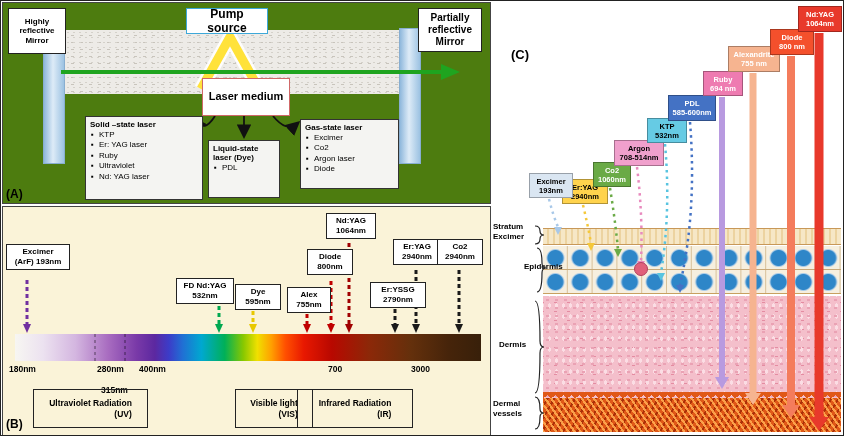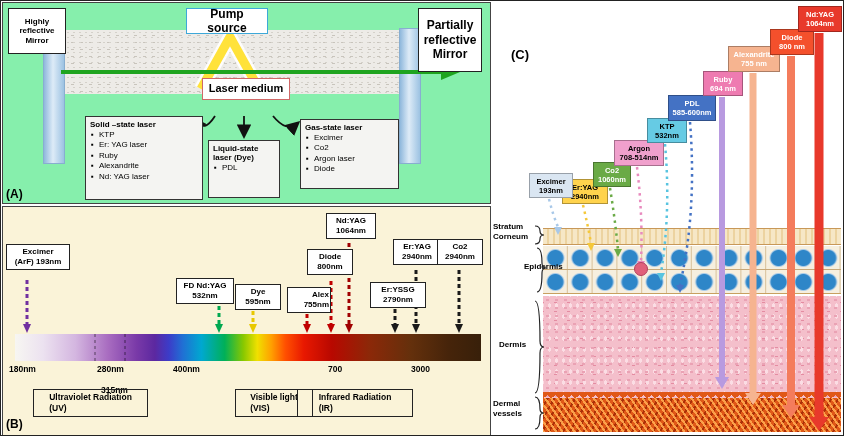"Highly reflective Mirror" .panel-a { background: #86efac -> #4d7c0f }
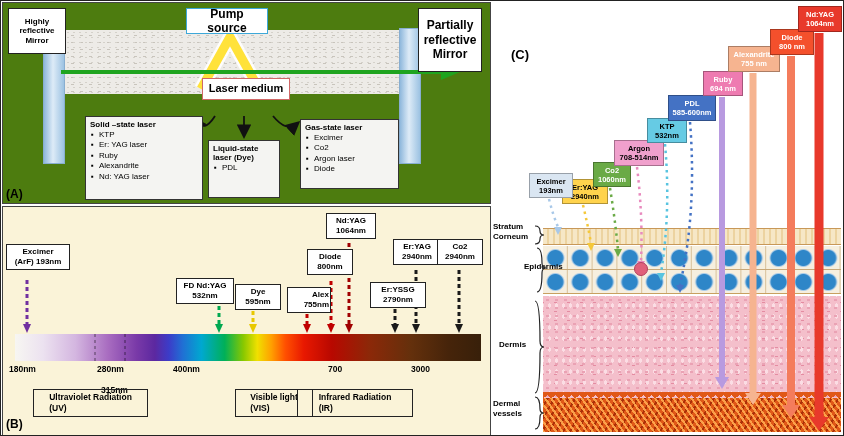"Partially reflective Mirror" #mirror-right { font-size: 12px -> 10px; height: 64px -> 44px }
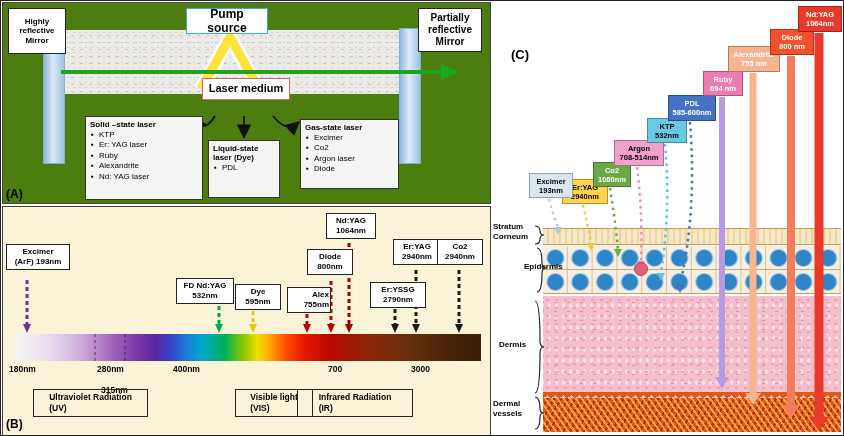"Laser medium" #medium { height: 22px -> 38px }
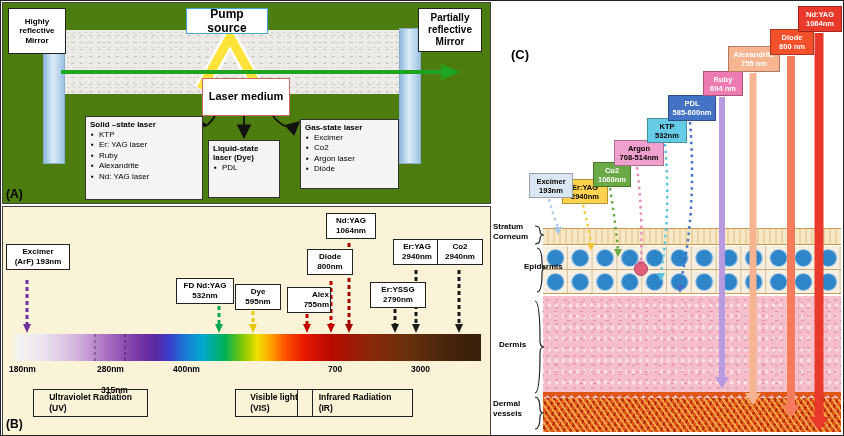"Alexandrite" li { text: Alexandrite -> Ultraviolet }
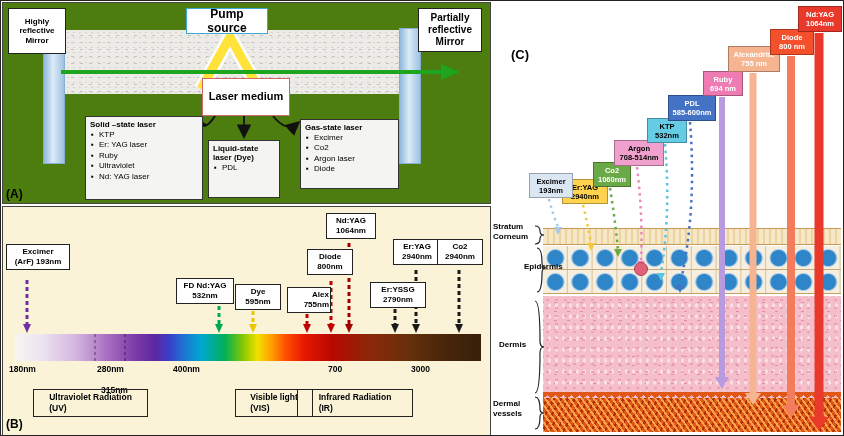"Stratum" div.skinlabel { text: Corneum -> Excimer }
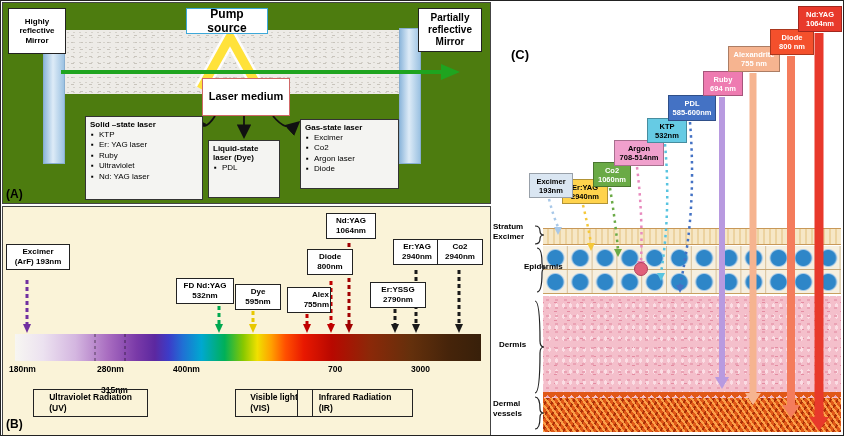"Alex" #cb-alex { text-align: right -> none }
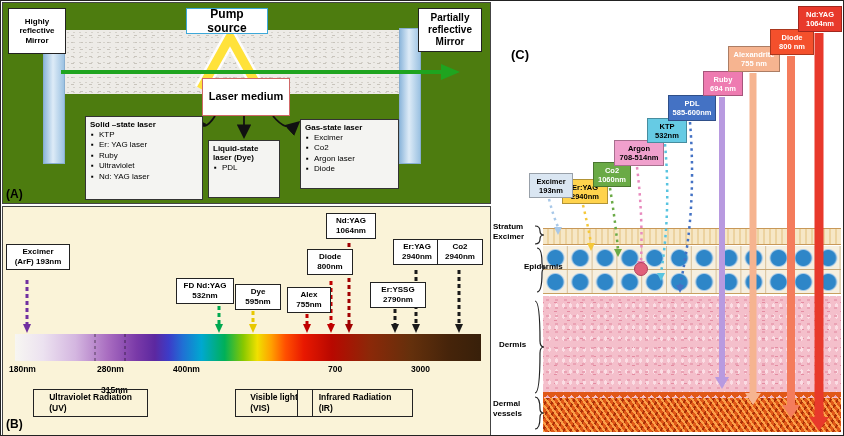"400nm" #tick-3 { margin-left: 34px -> none }
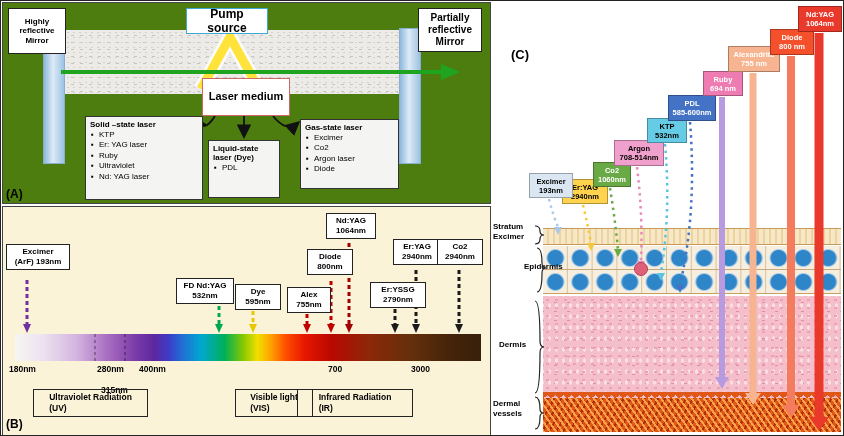"Ultraviolet Radiation" .region { height: 28px -> 39px; text-align: left -> right }
